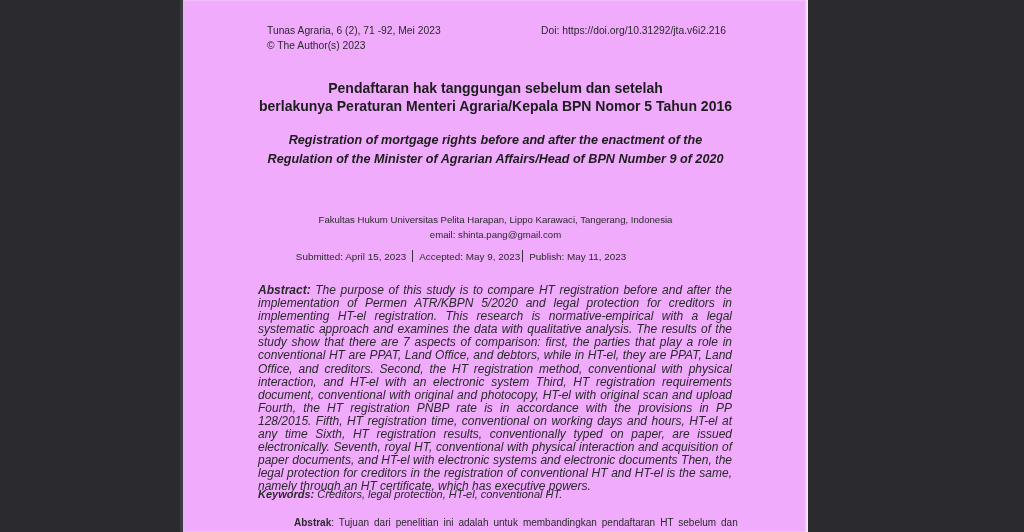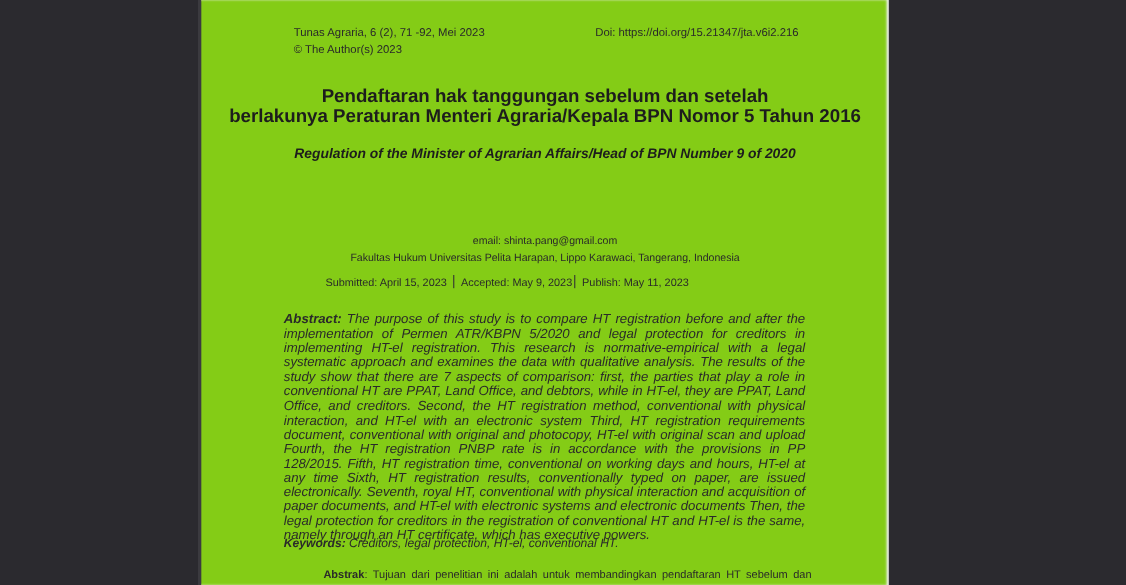"Tunas Agraria, 6 (2), 71" .page { background: #84cc16 -> #f0abfc }
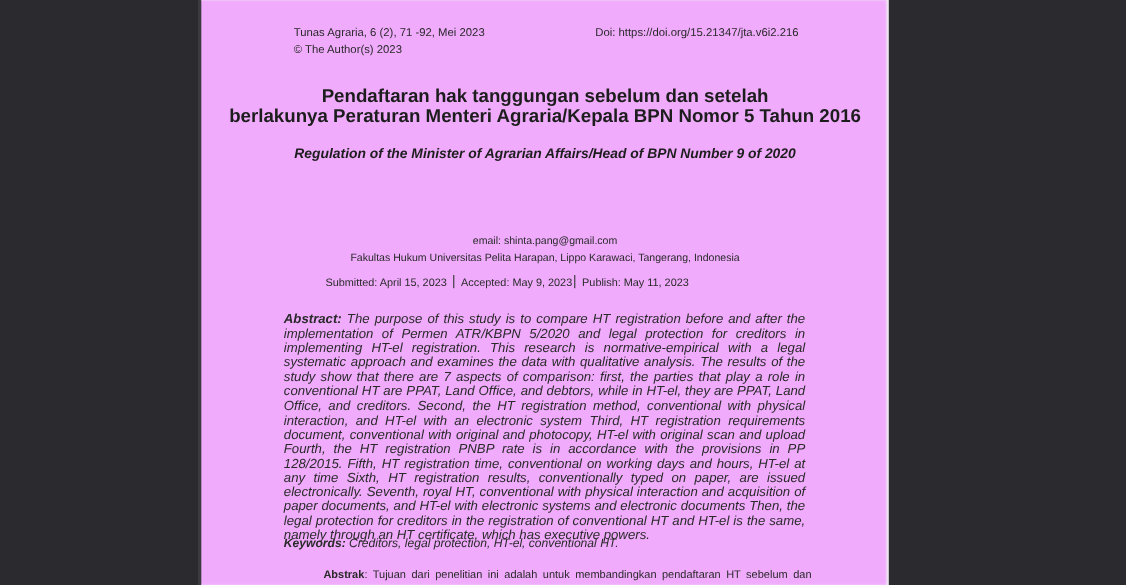"Doi:" div { text: https://doi.org/15.21347/jta.v6i2.216 -> https://doi.org/10.31292/jta.v6i2.216 }
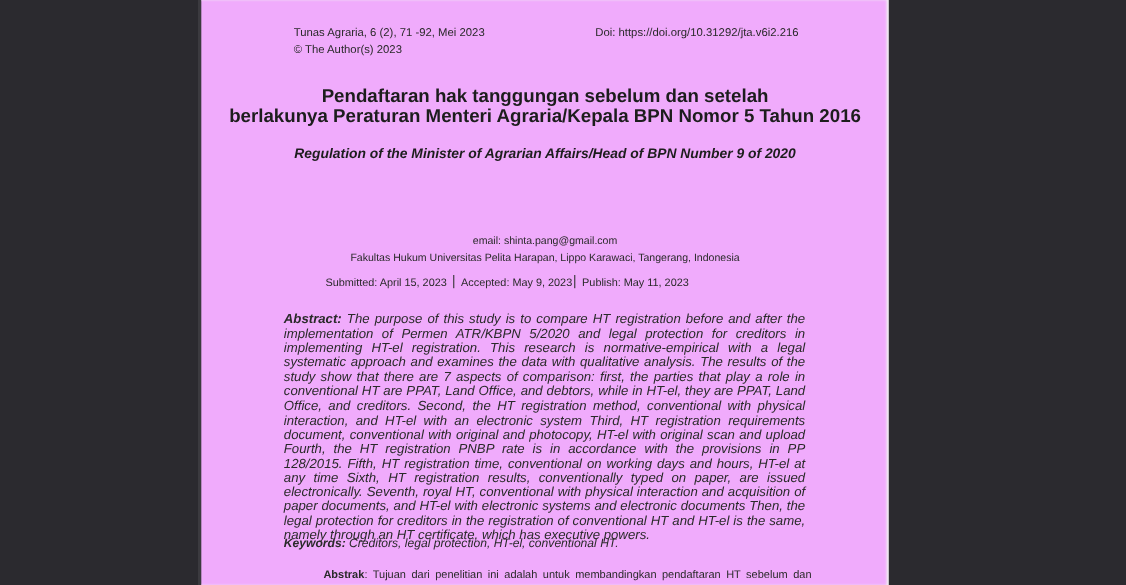"Pendaftaran hak tanggungan sebelum dan" .title-id { font-size: 17px -> 14px }
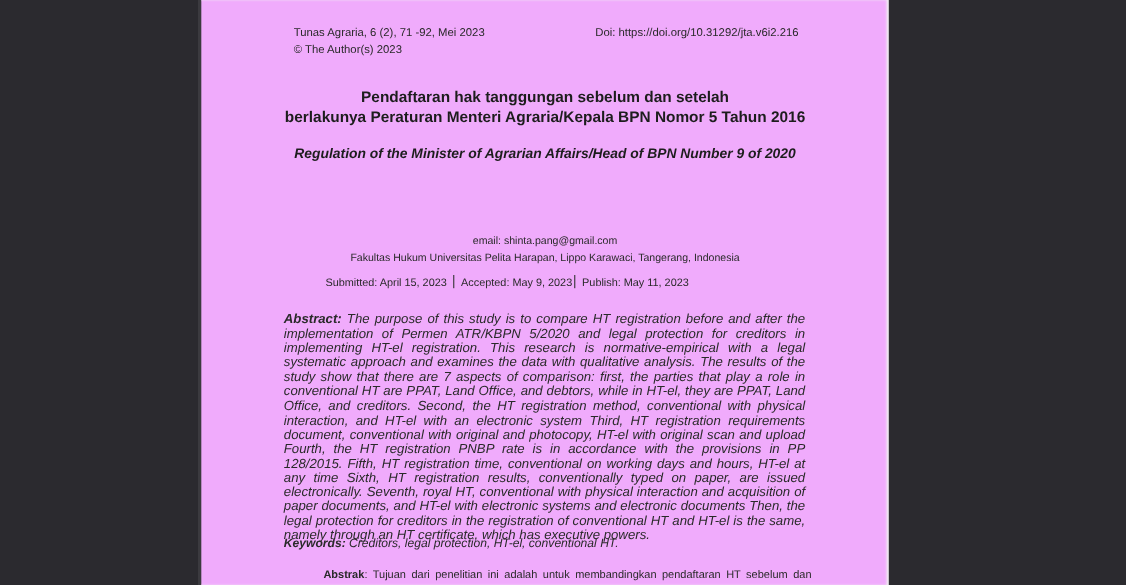"Registration of mortgage rights before" div { html: none -> <div>Registration of mortgage rights before and after the enactment of the</div> }
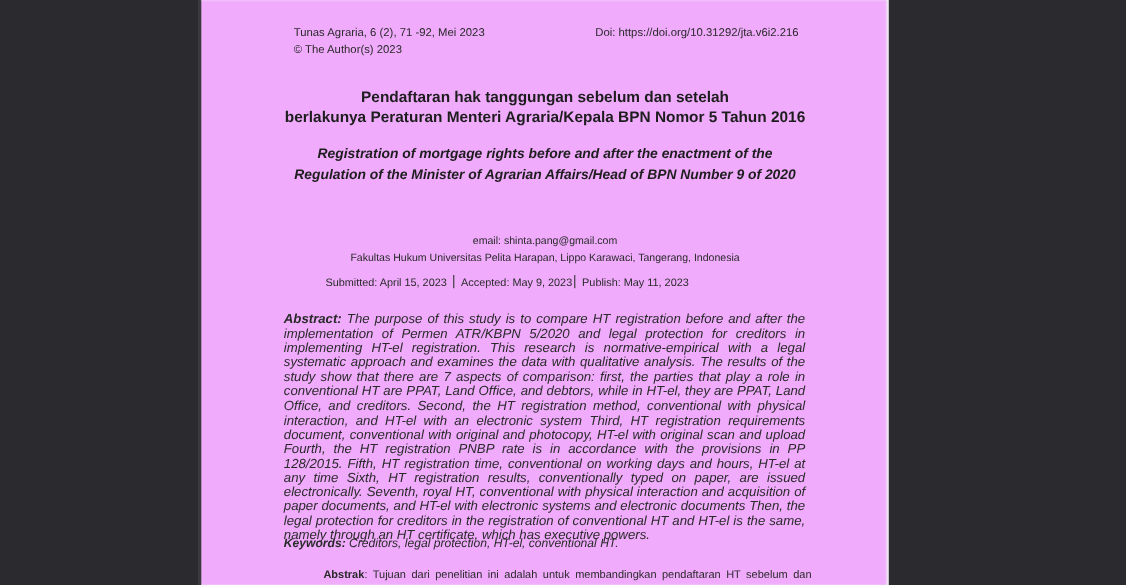"email: shinta.pang@gmail.com" div { order: before "Fakultas Hukum Universitas Pelita" -> after "Fakultas Hukum Universitas Pelita" }
